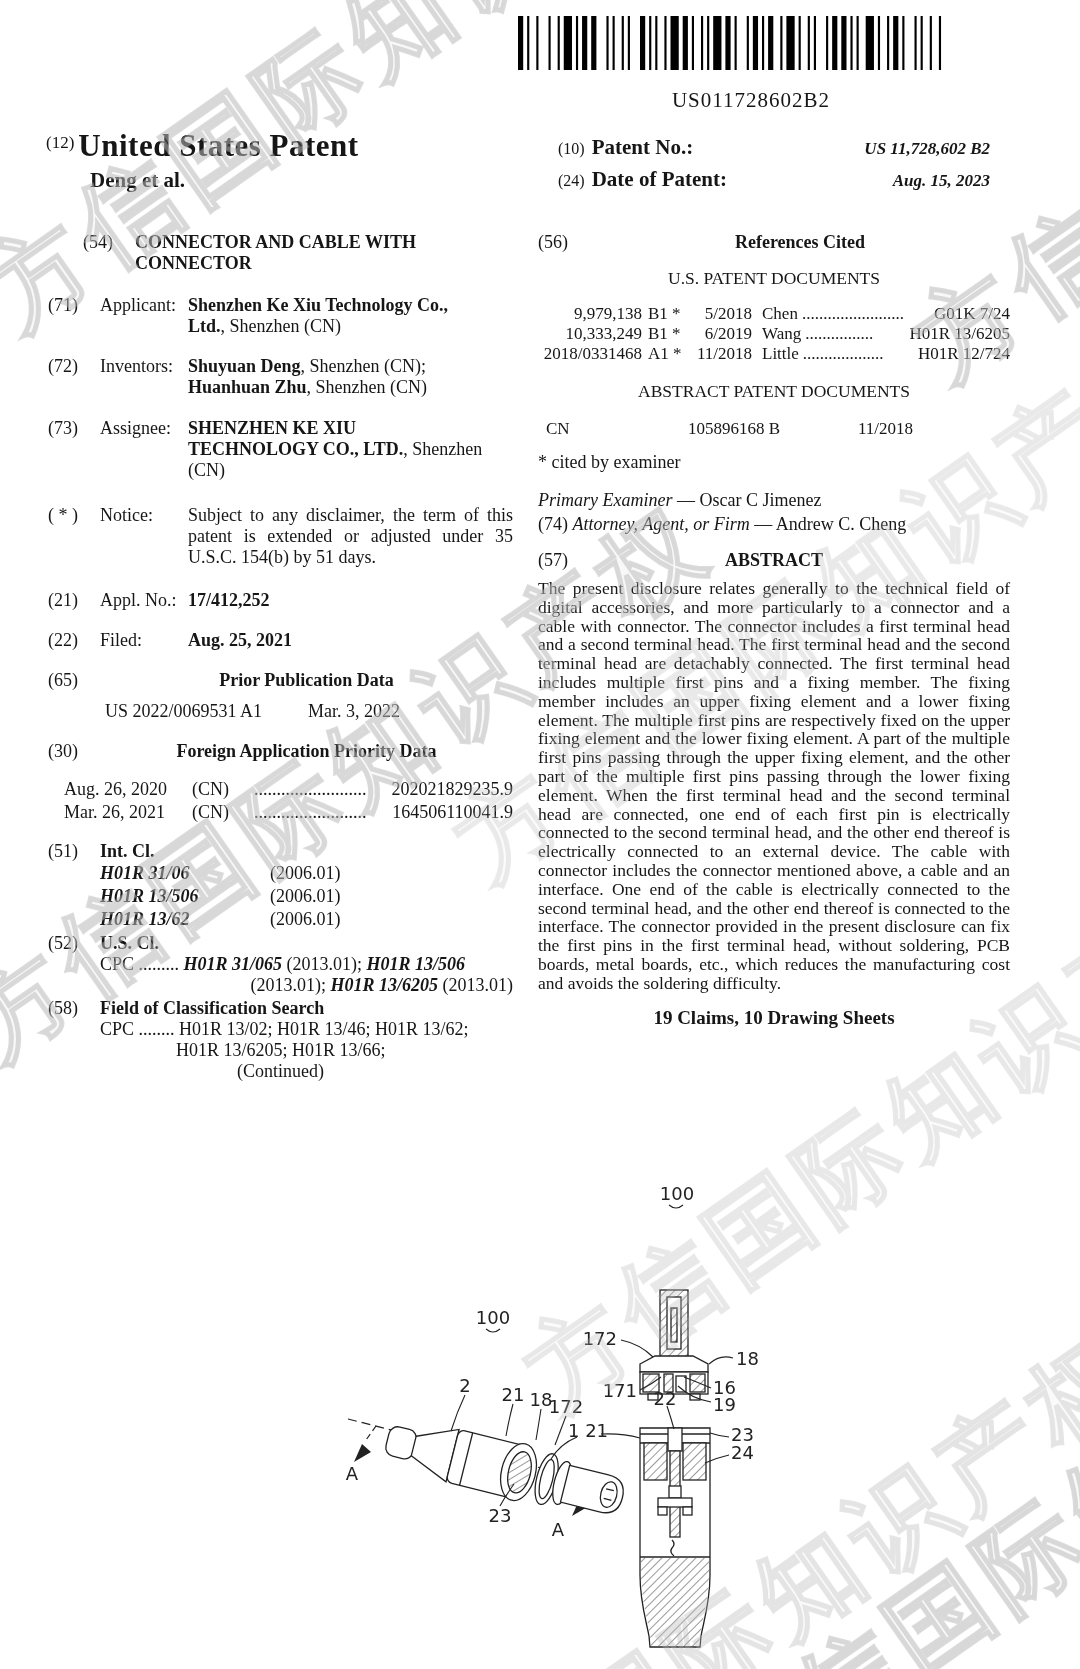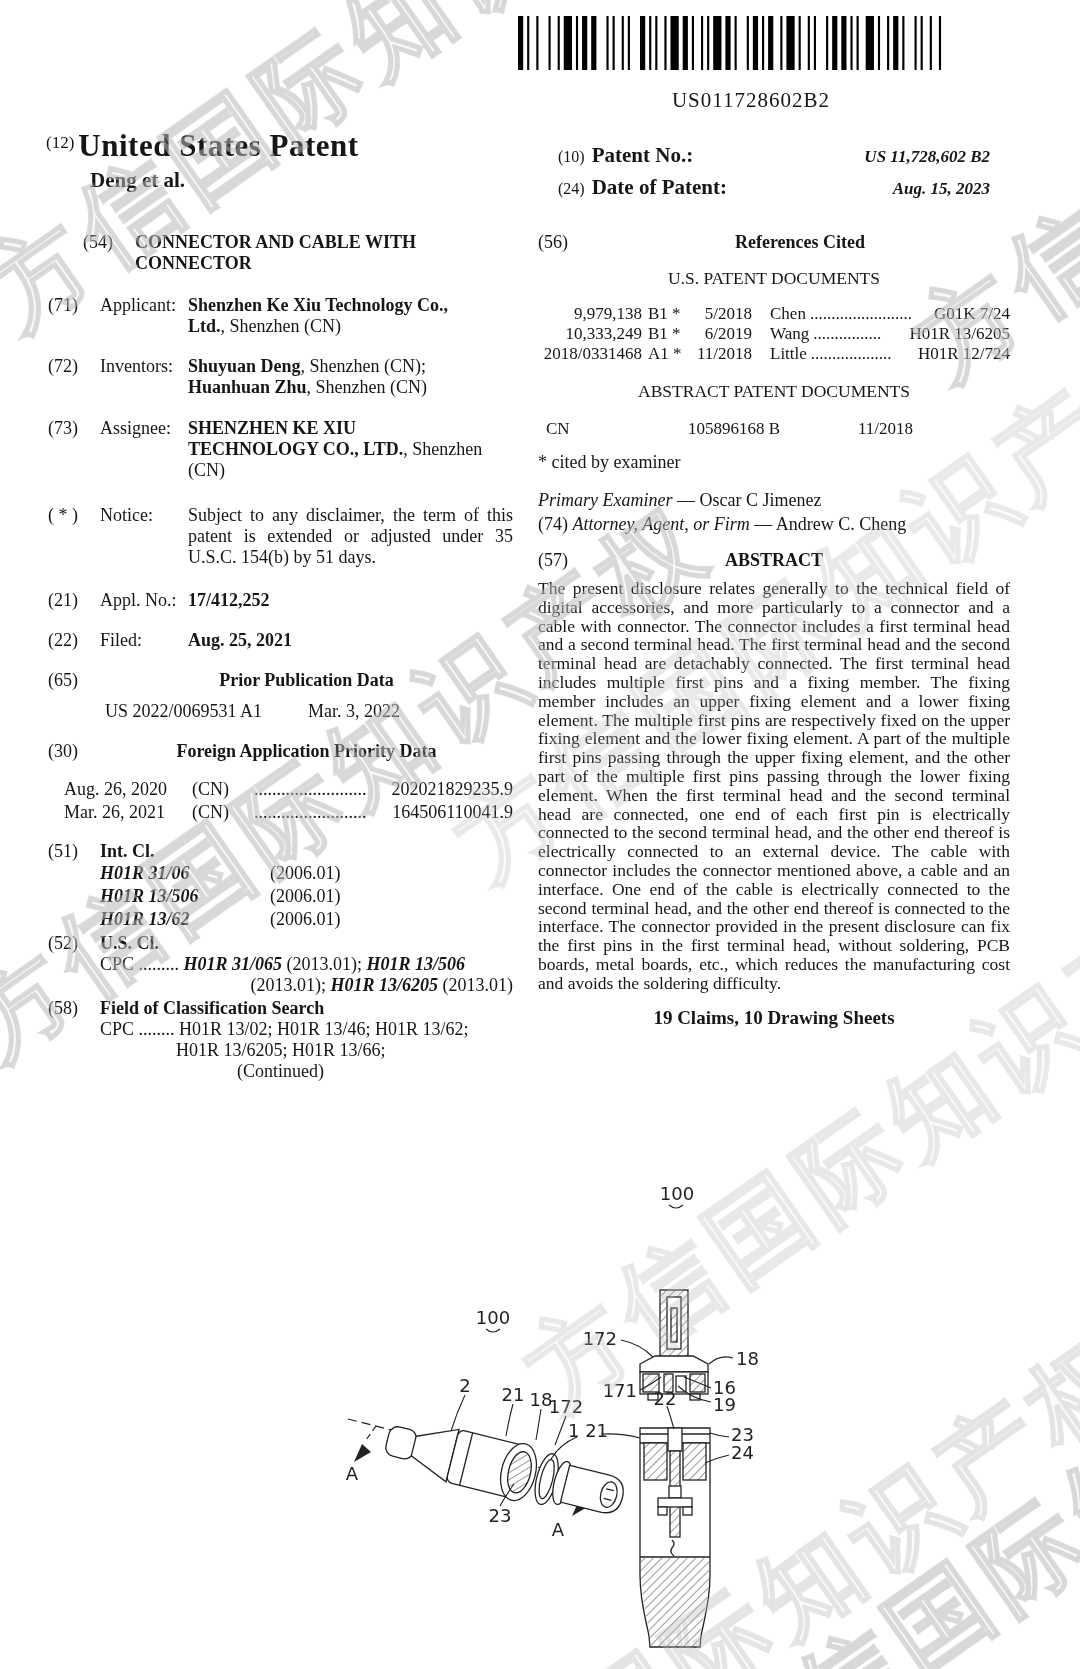"(10)" .hdr-right { top: 140px -> 132px }
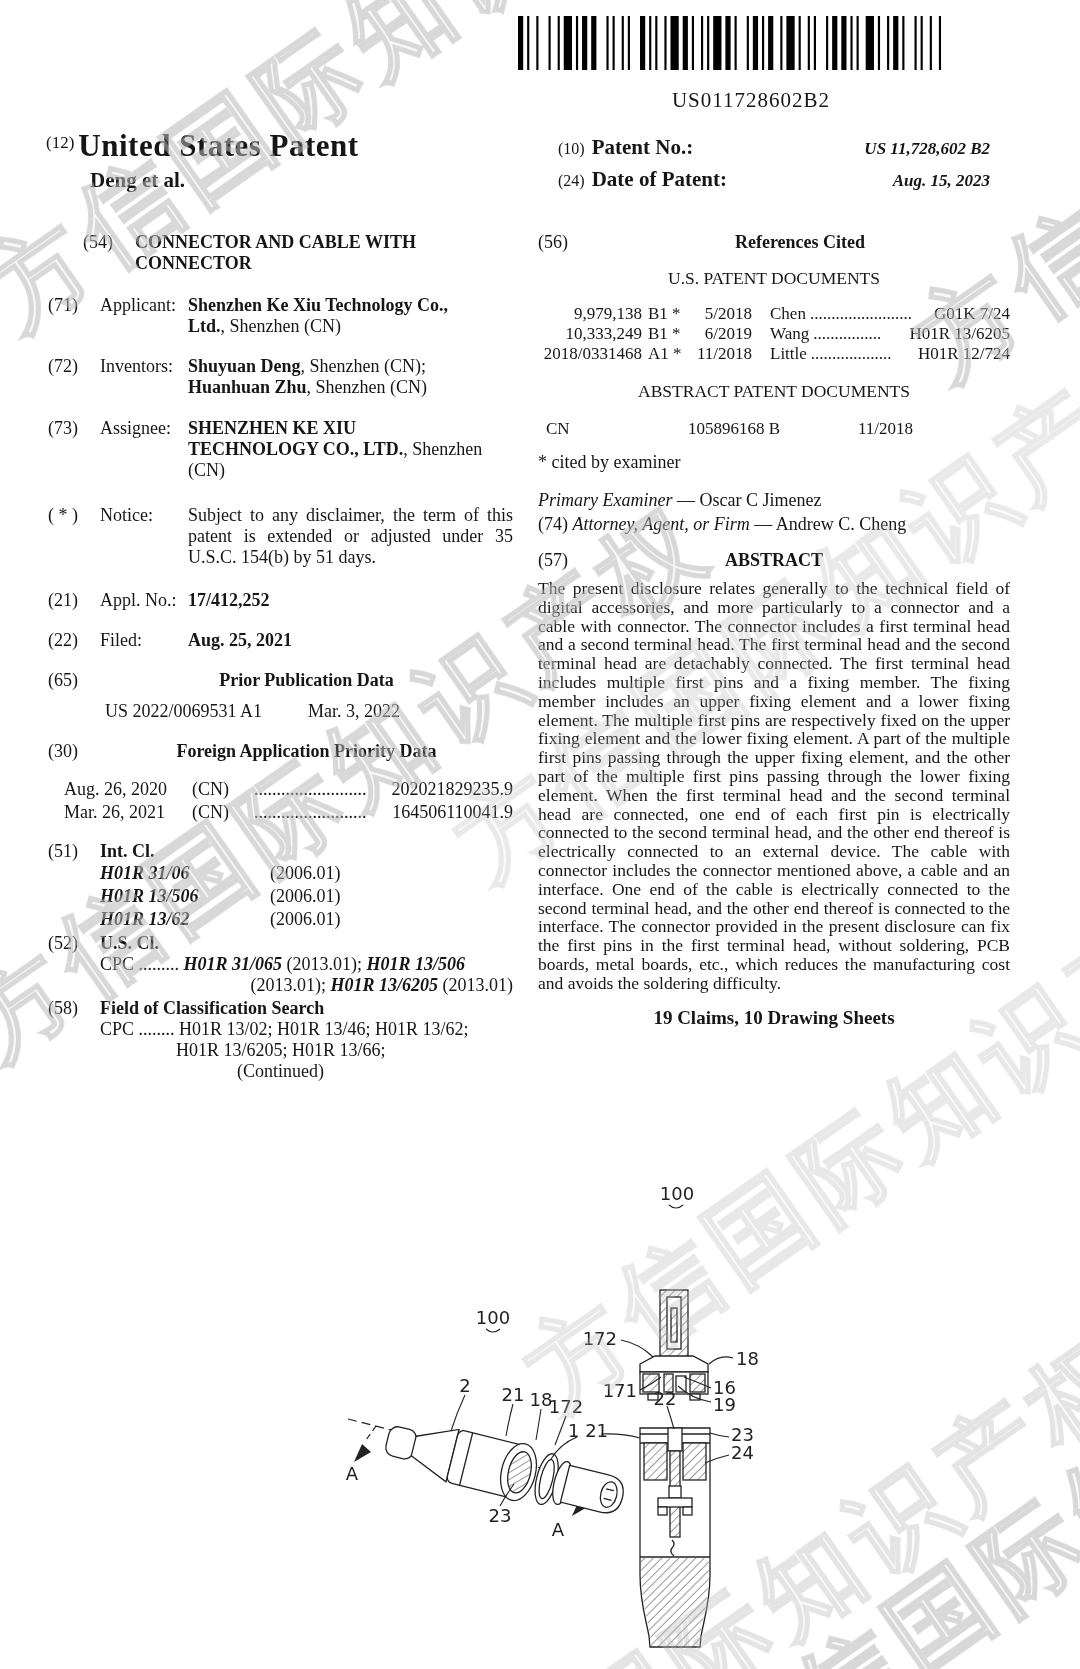"5/2018" .rr-date { margin-right: 18px -> 10px }
